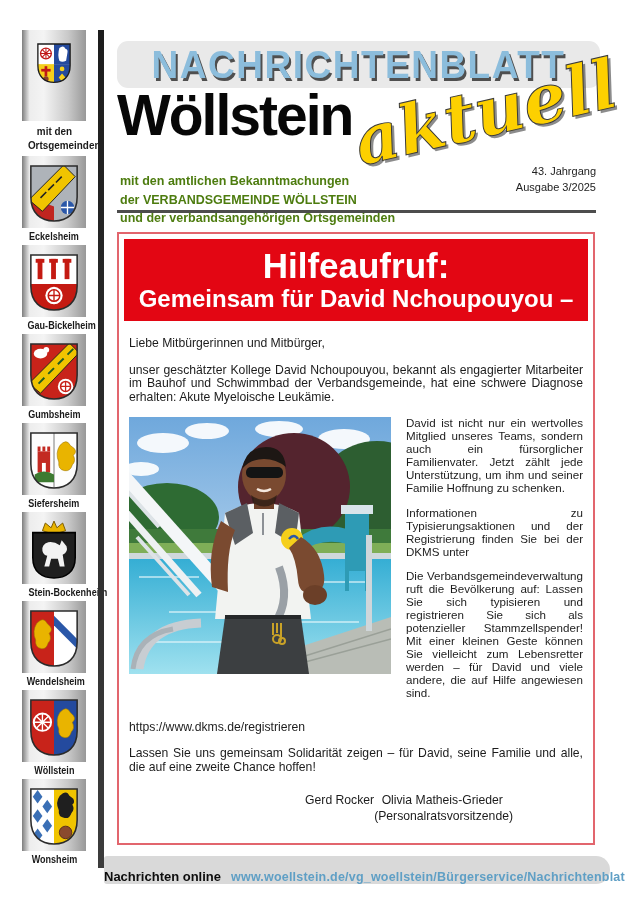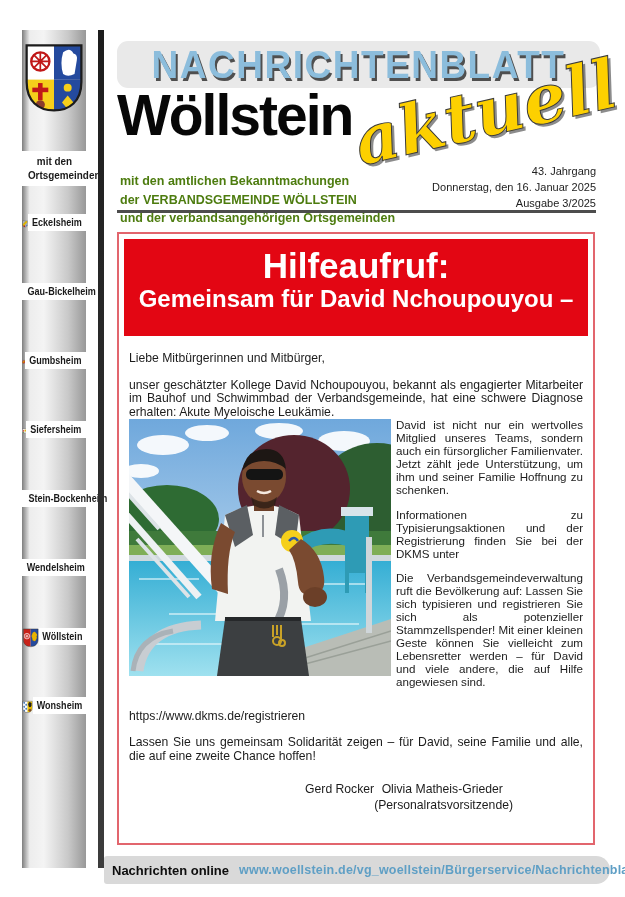"Donnerstag, den 16. Januar 2025" div { html: <div>Donnerstag, den 16. Januar 2025</div> -> none }
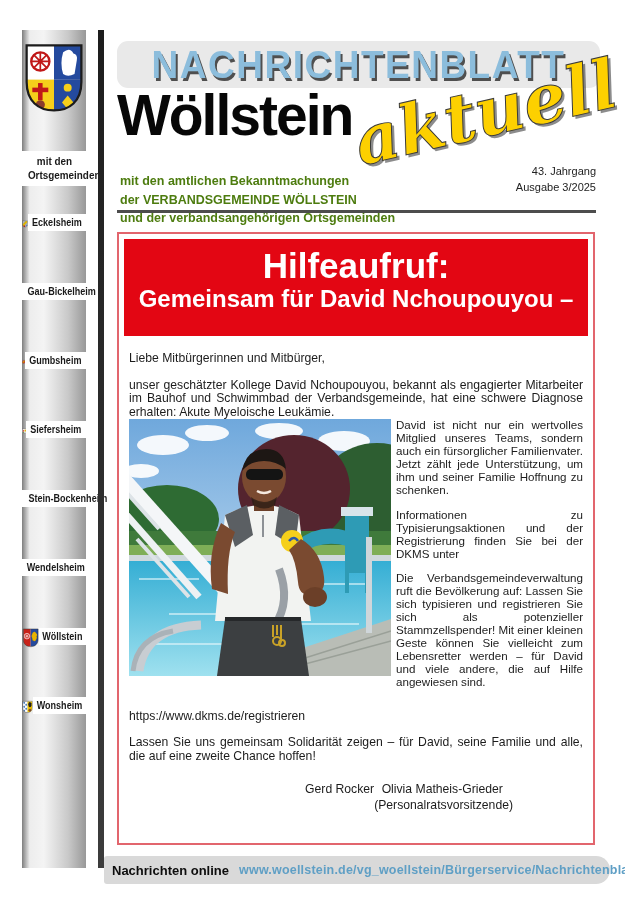"Eckelsheim" .side-item { flex-direction: row -> column }
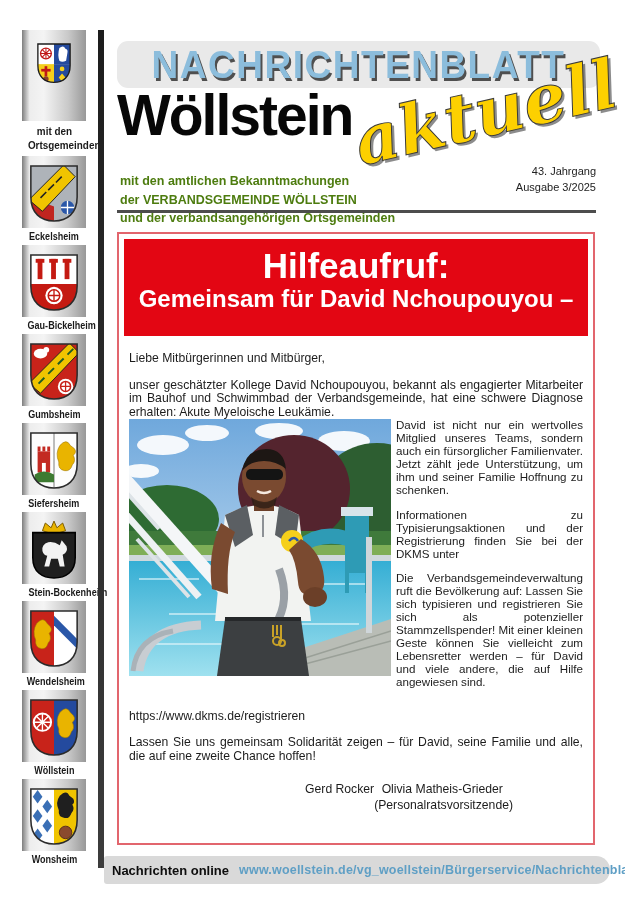"Hilfeaufruf:" .banner { padding: 7px 4px 25px -> 7px 4px 10px }
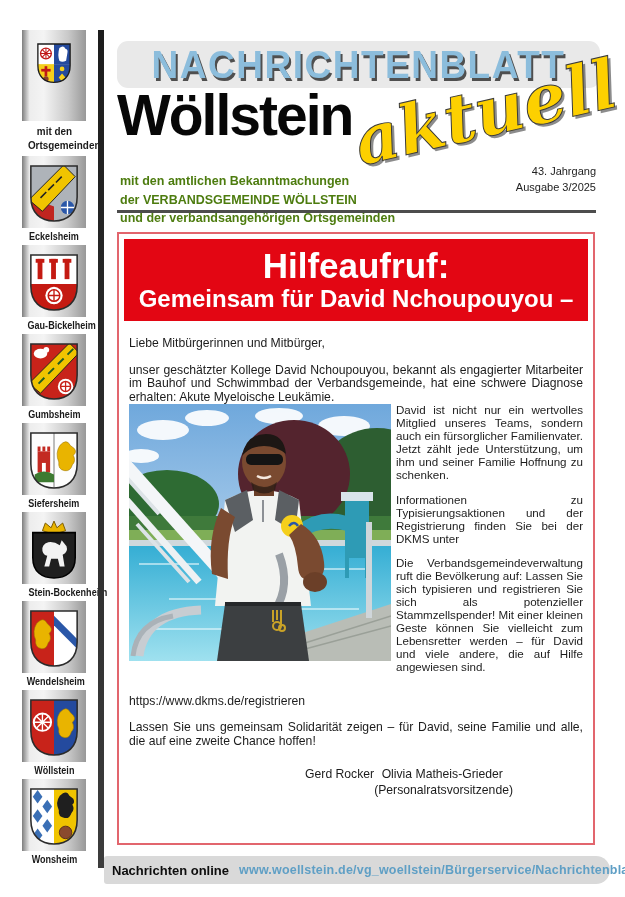"David ist nicht nur ein" .two-col { gap: 5px -> 15px; margin-top: none -> 13px }
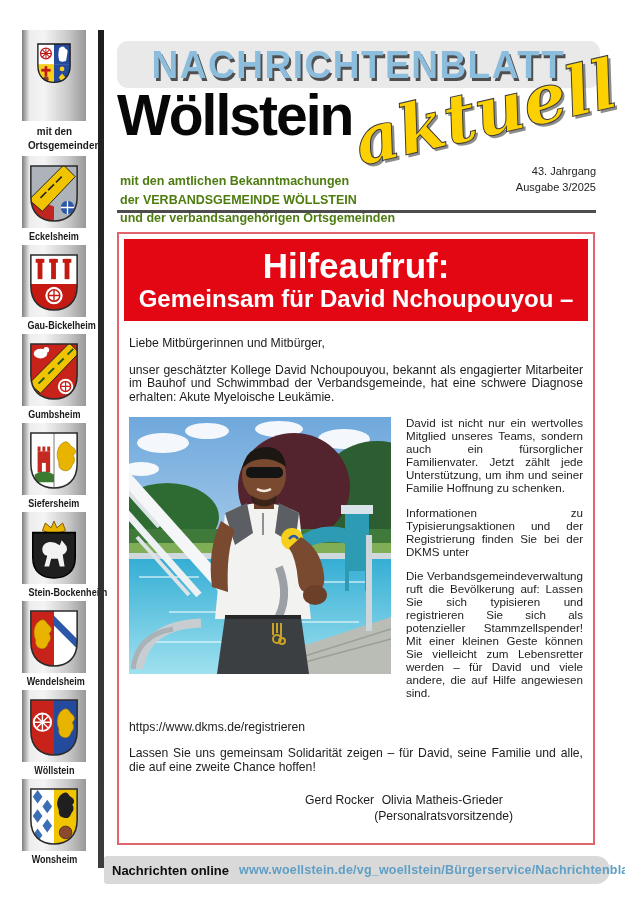"Nachrichten online" .footer { align-items: center -> flex-end; padding-left: 8px -> none }
